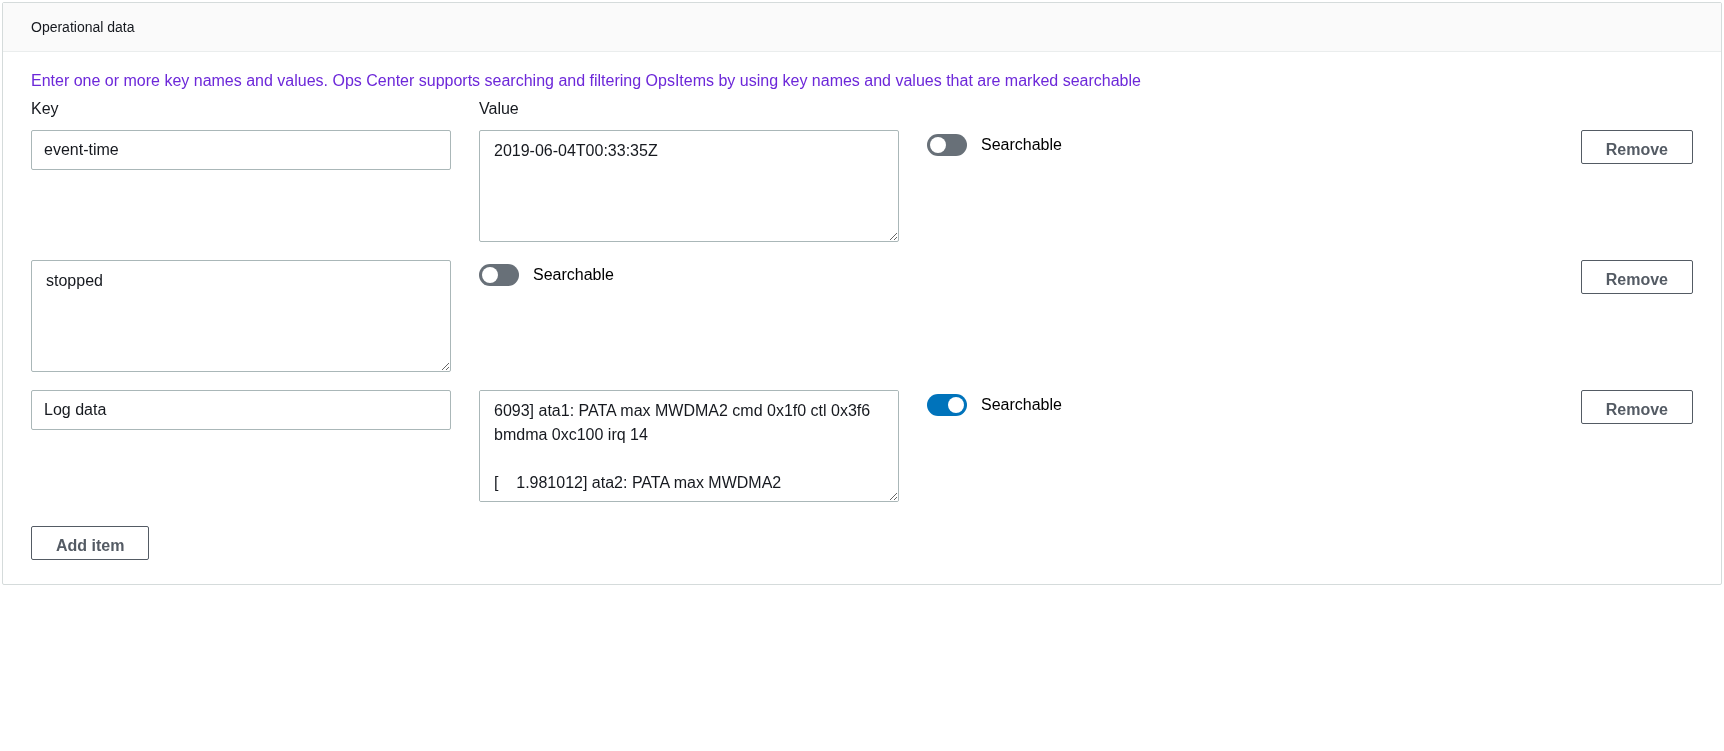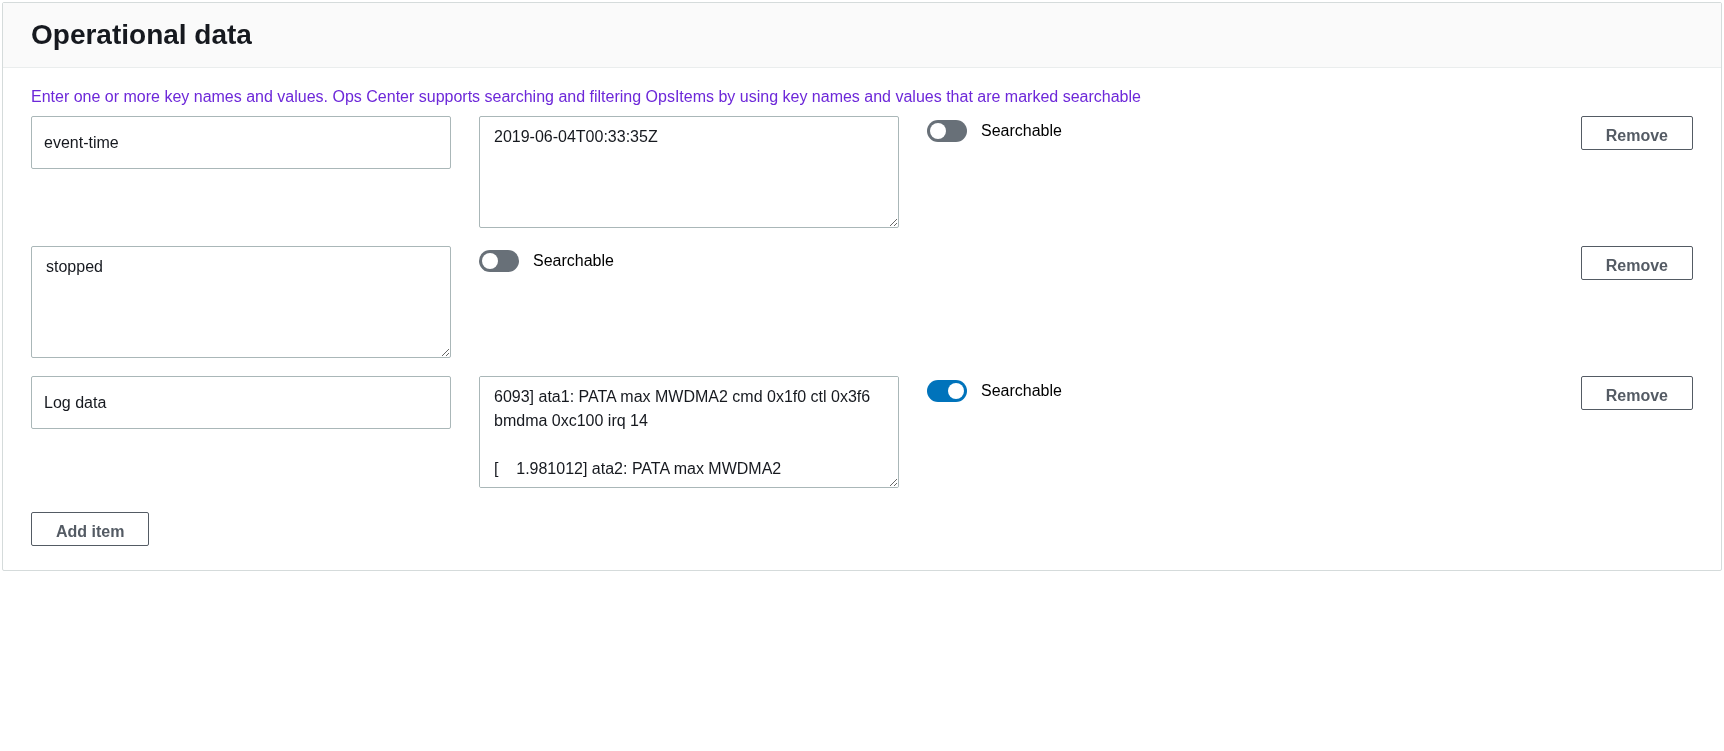"Operational data" .panel-header h2 { font-size: 28px -> 14px; font-weight: 700 -> 400 }
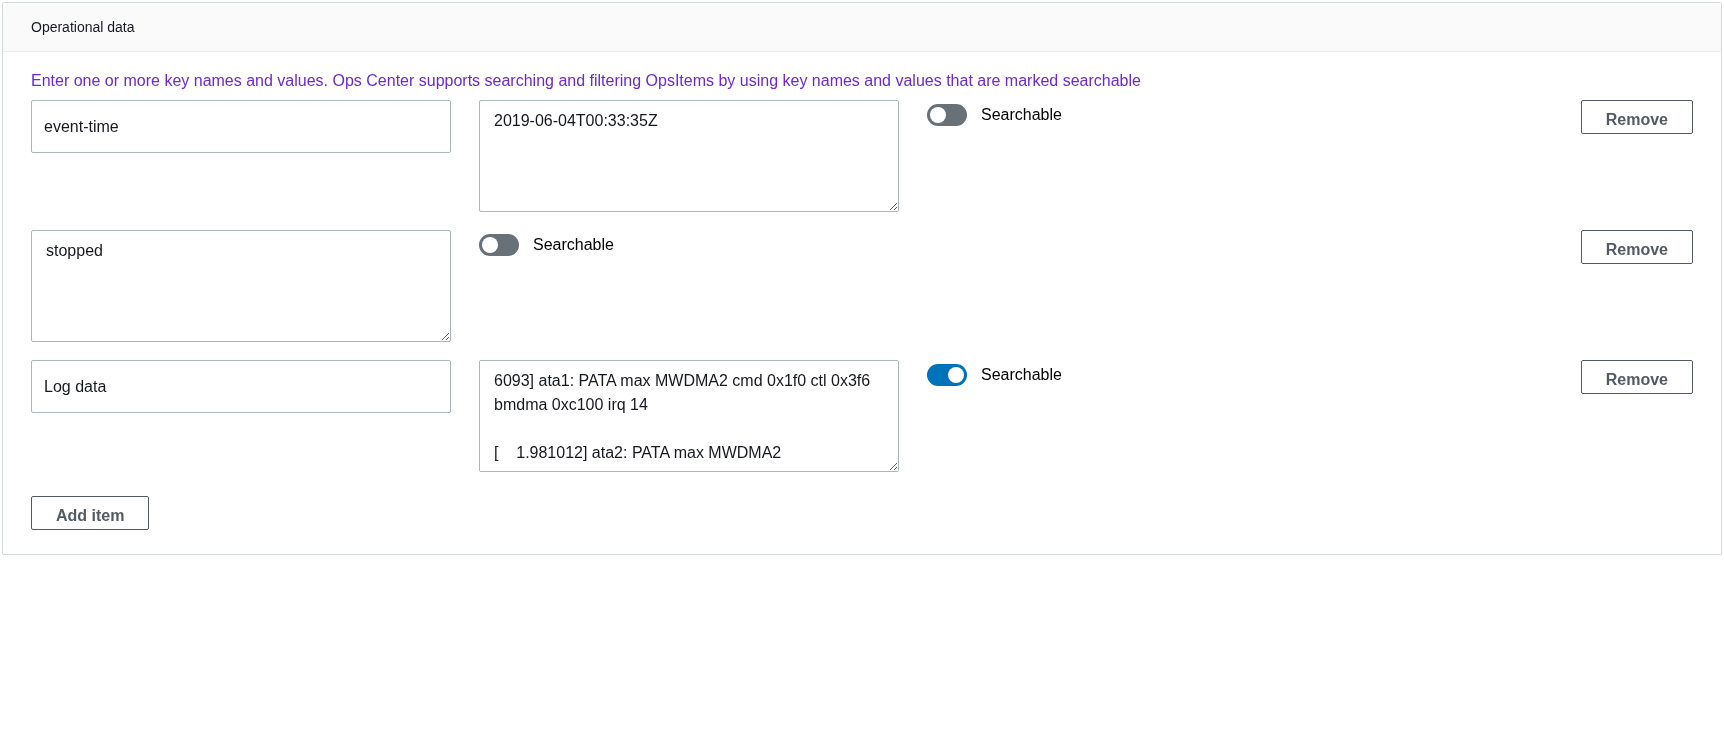"Key" div.columns-header { html: none -> <div> <div>Key</div> <div>Value</div> </div> }
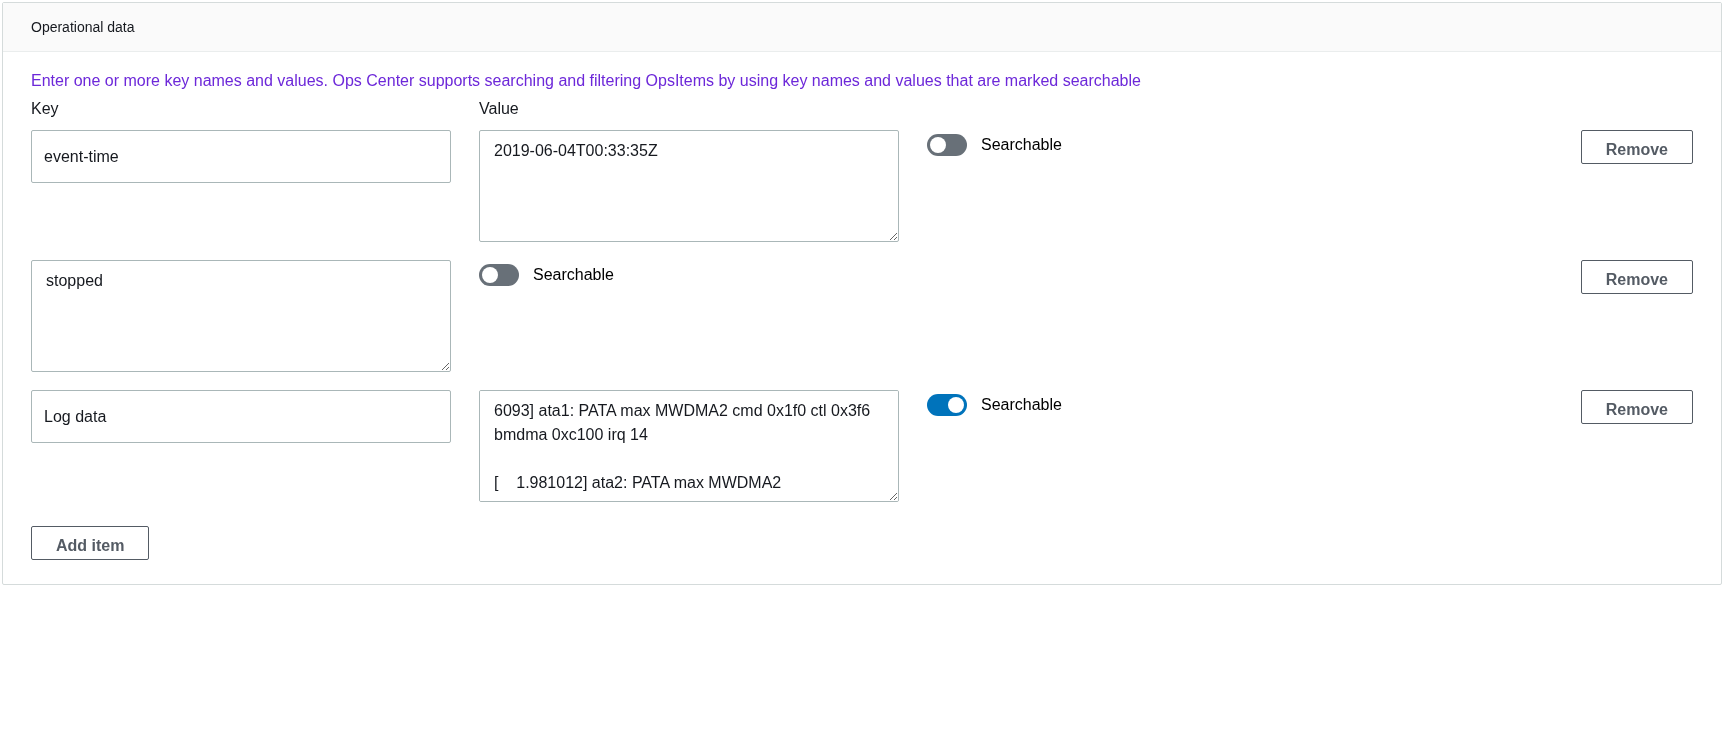"event-time" .key-input { height: 53px -> 40px }
